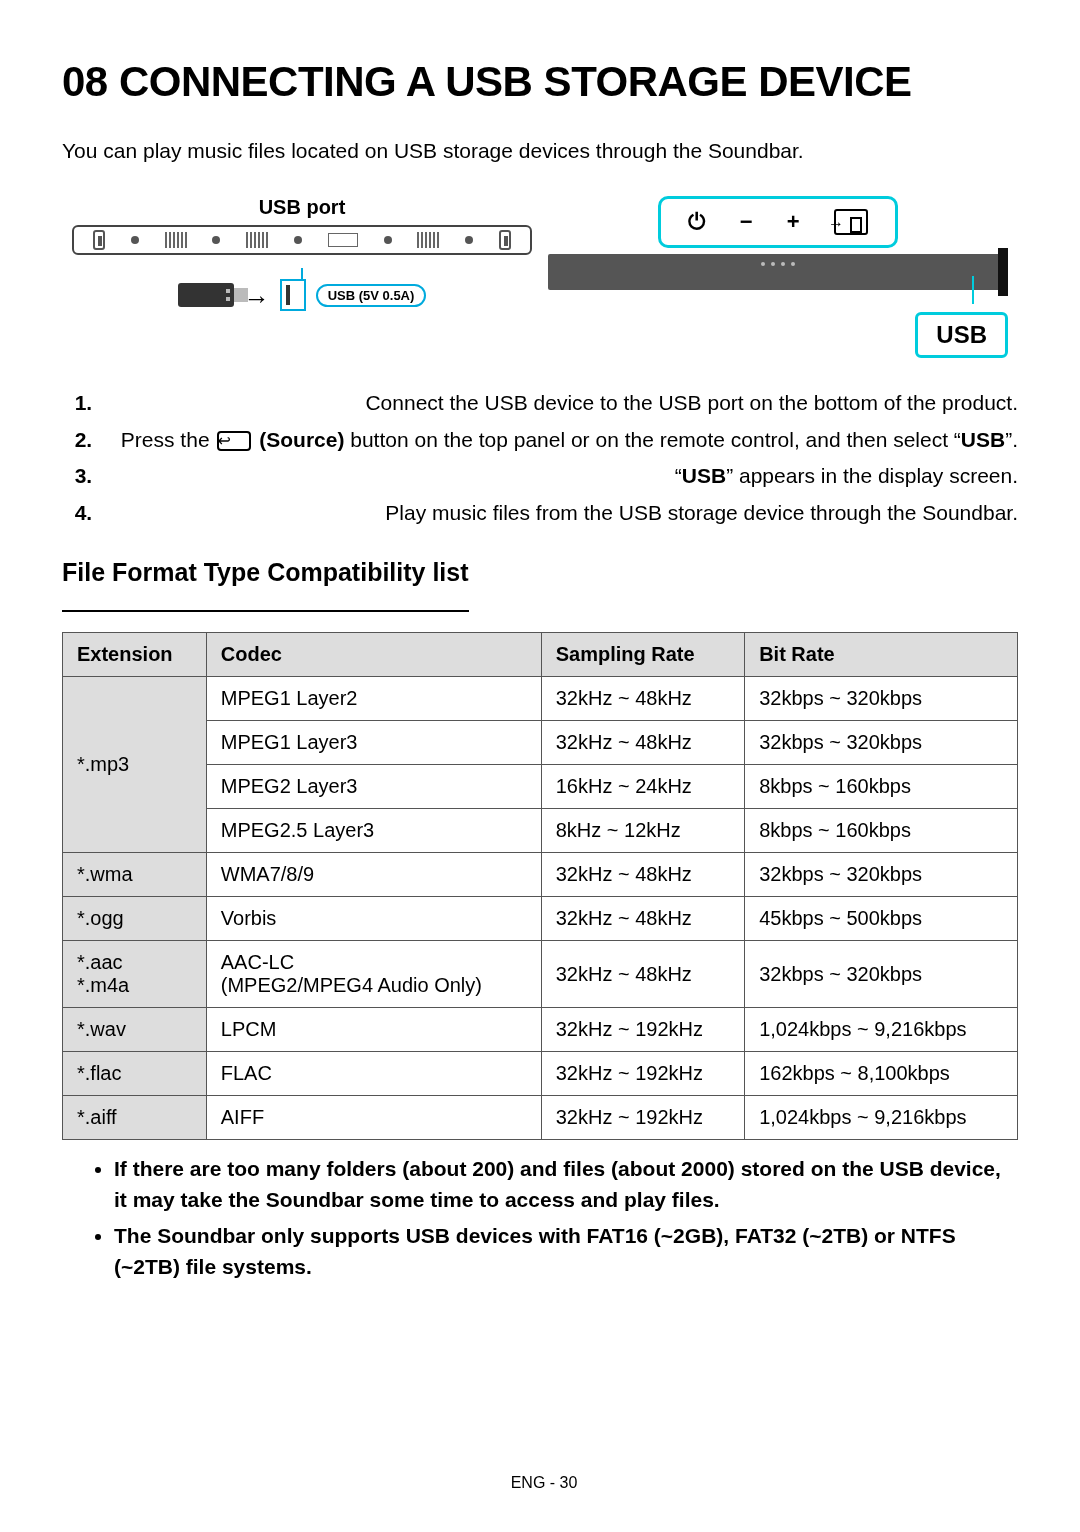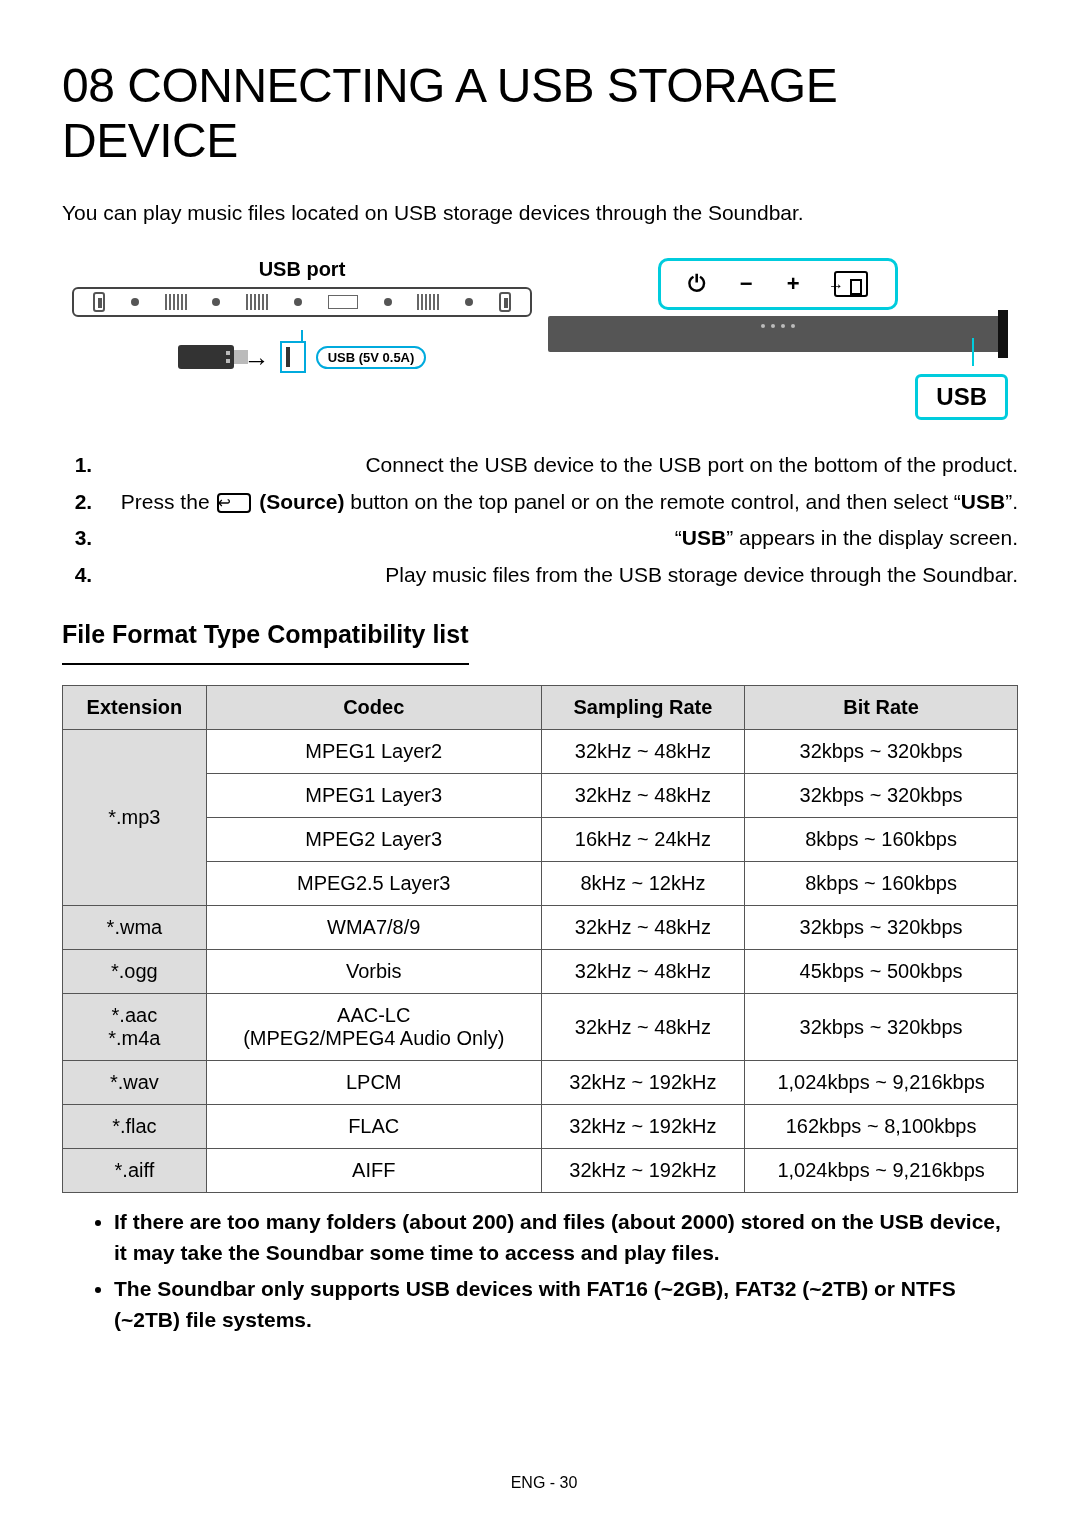"08 CONNECTING A USB STORAGE" h1.title { font-size: 48px -> 42px; font-weight: 400 -> 700 }
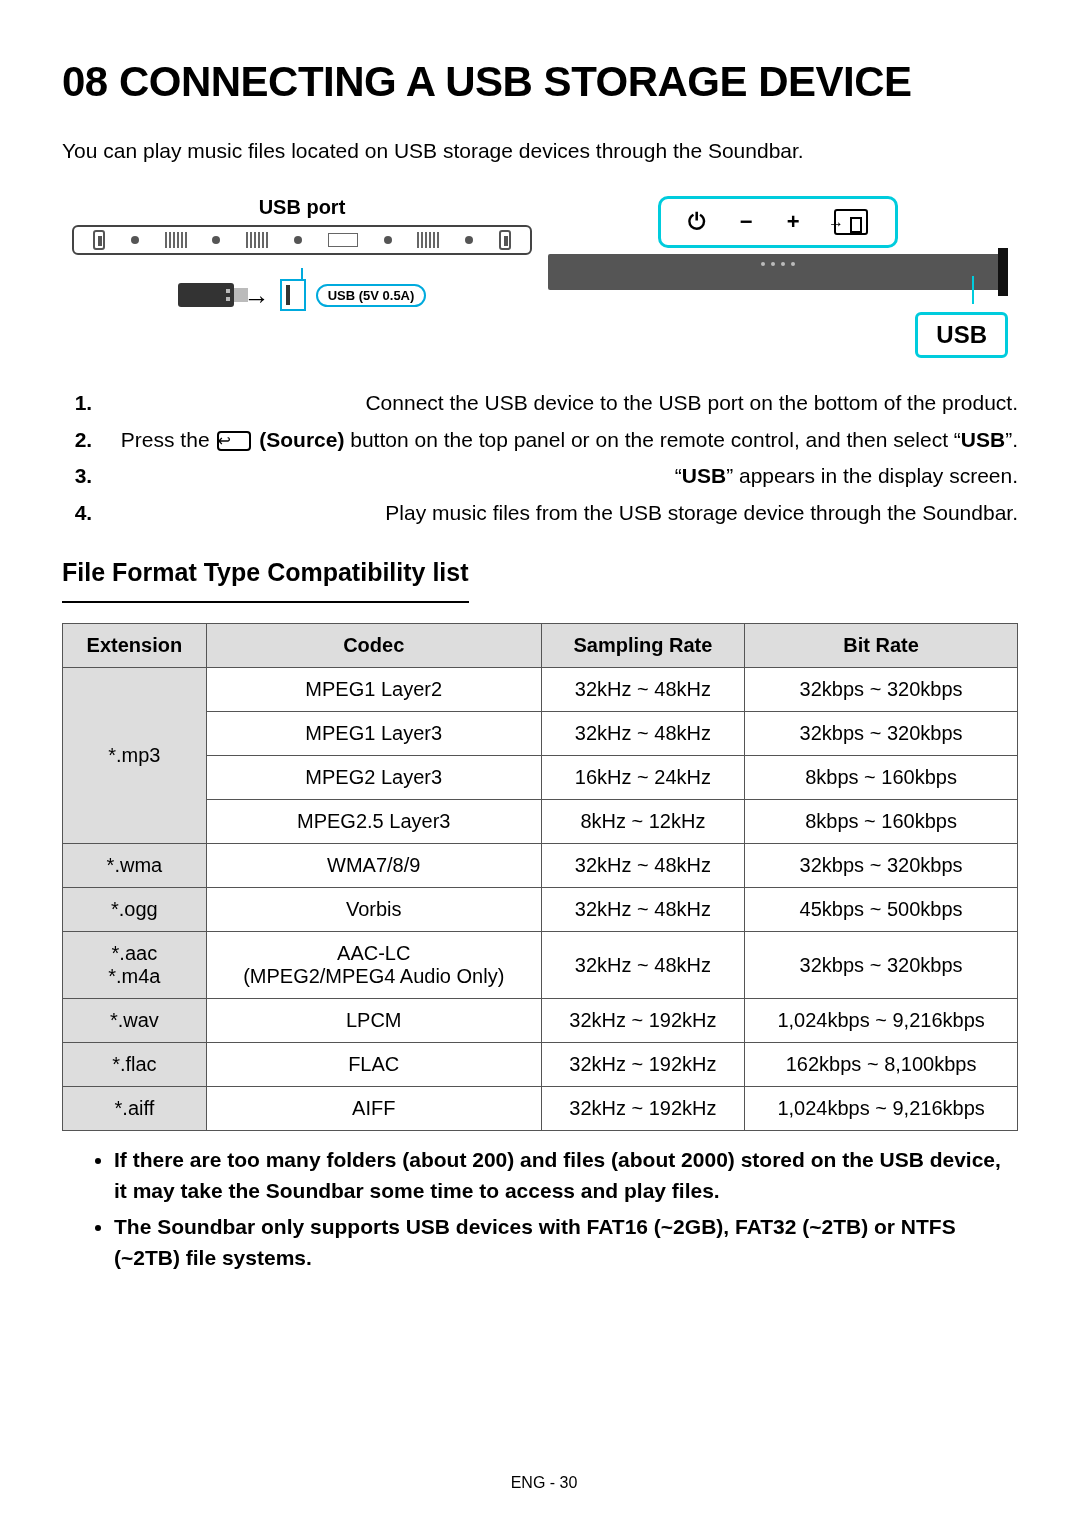"File Format Type Compatibility list" h2.sub { padding-bottom: 14px -> 23px }
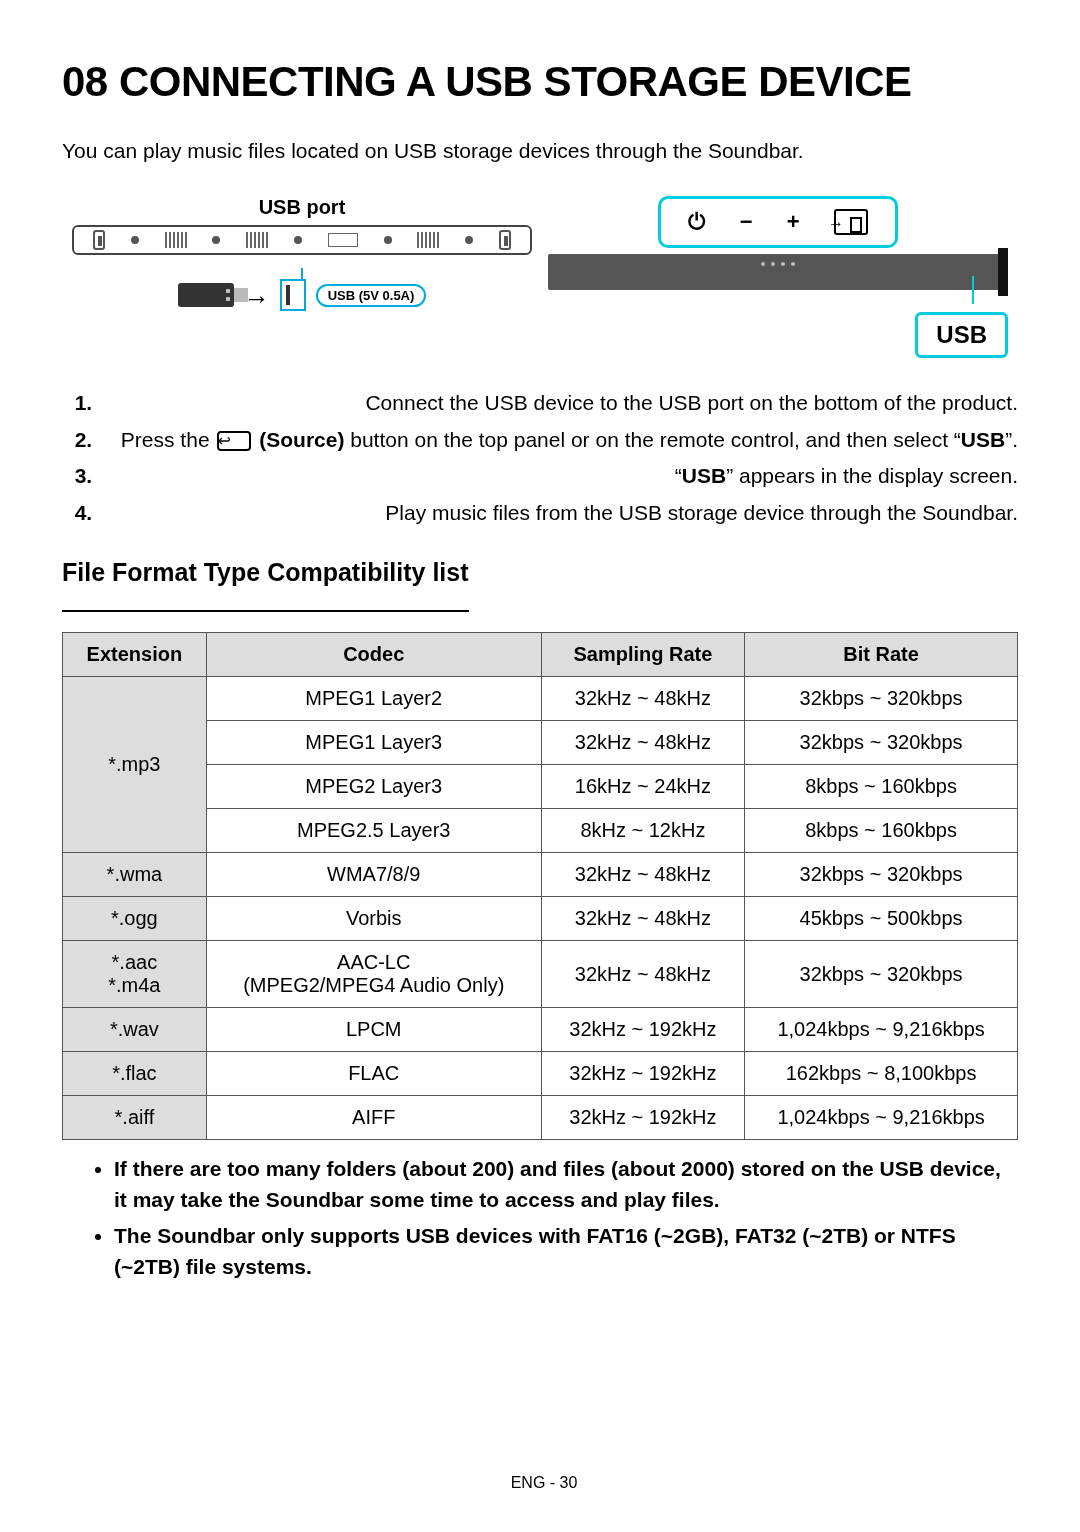"Extension" table.compat th, table.compat td { text-align: center -> left }
